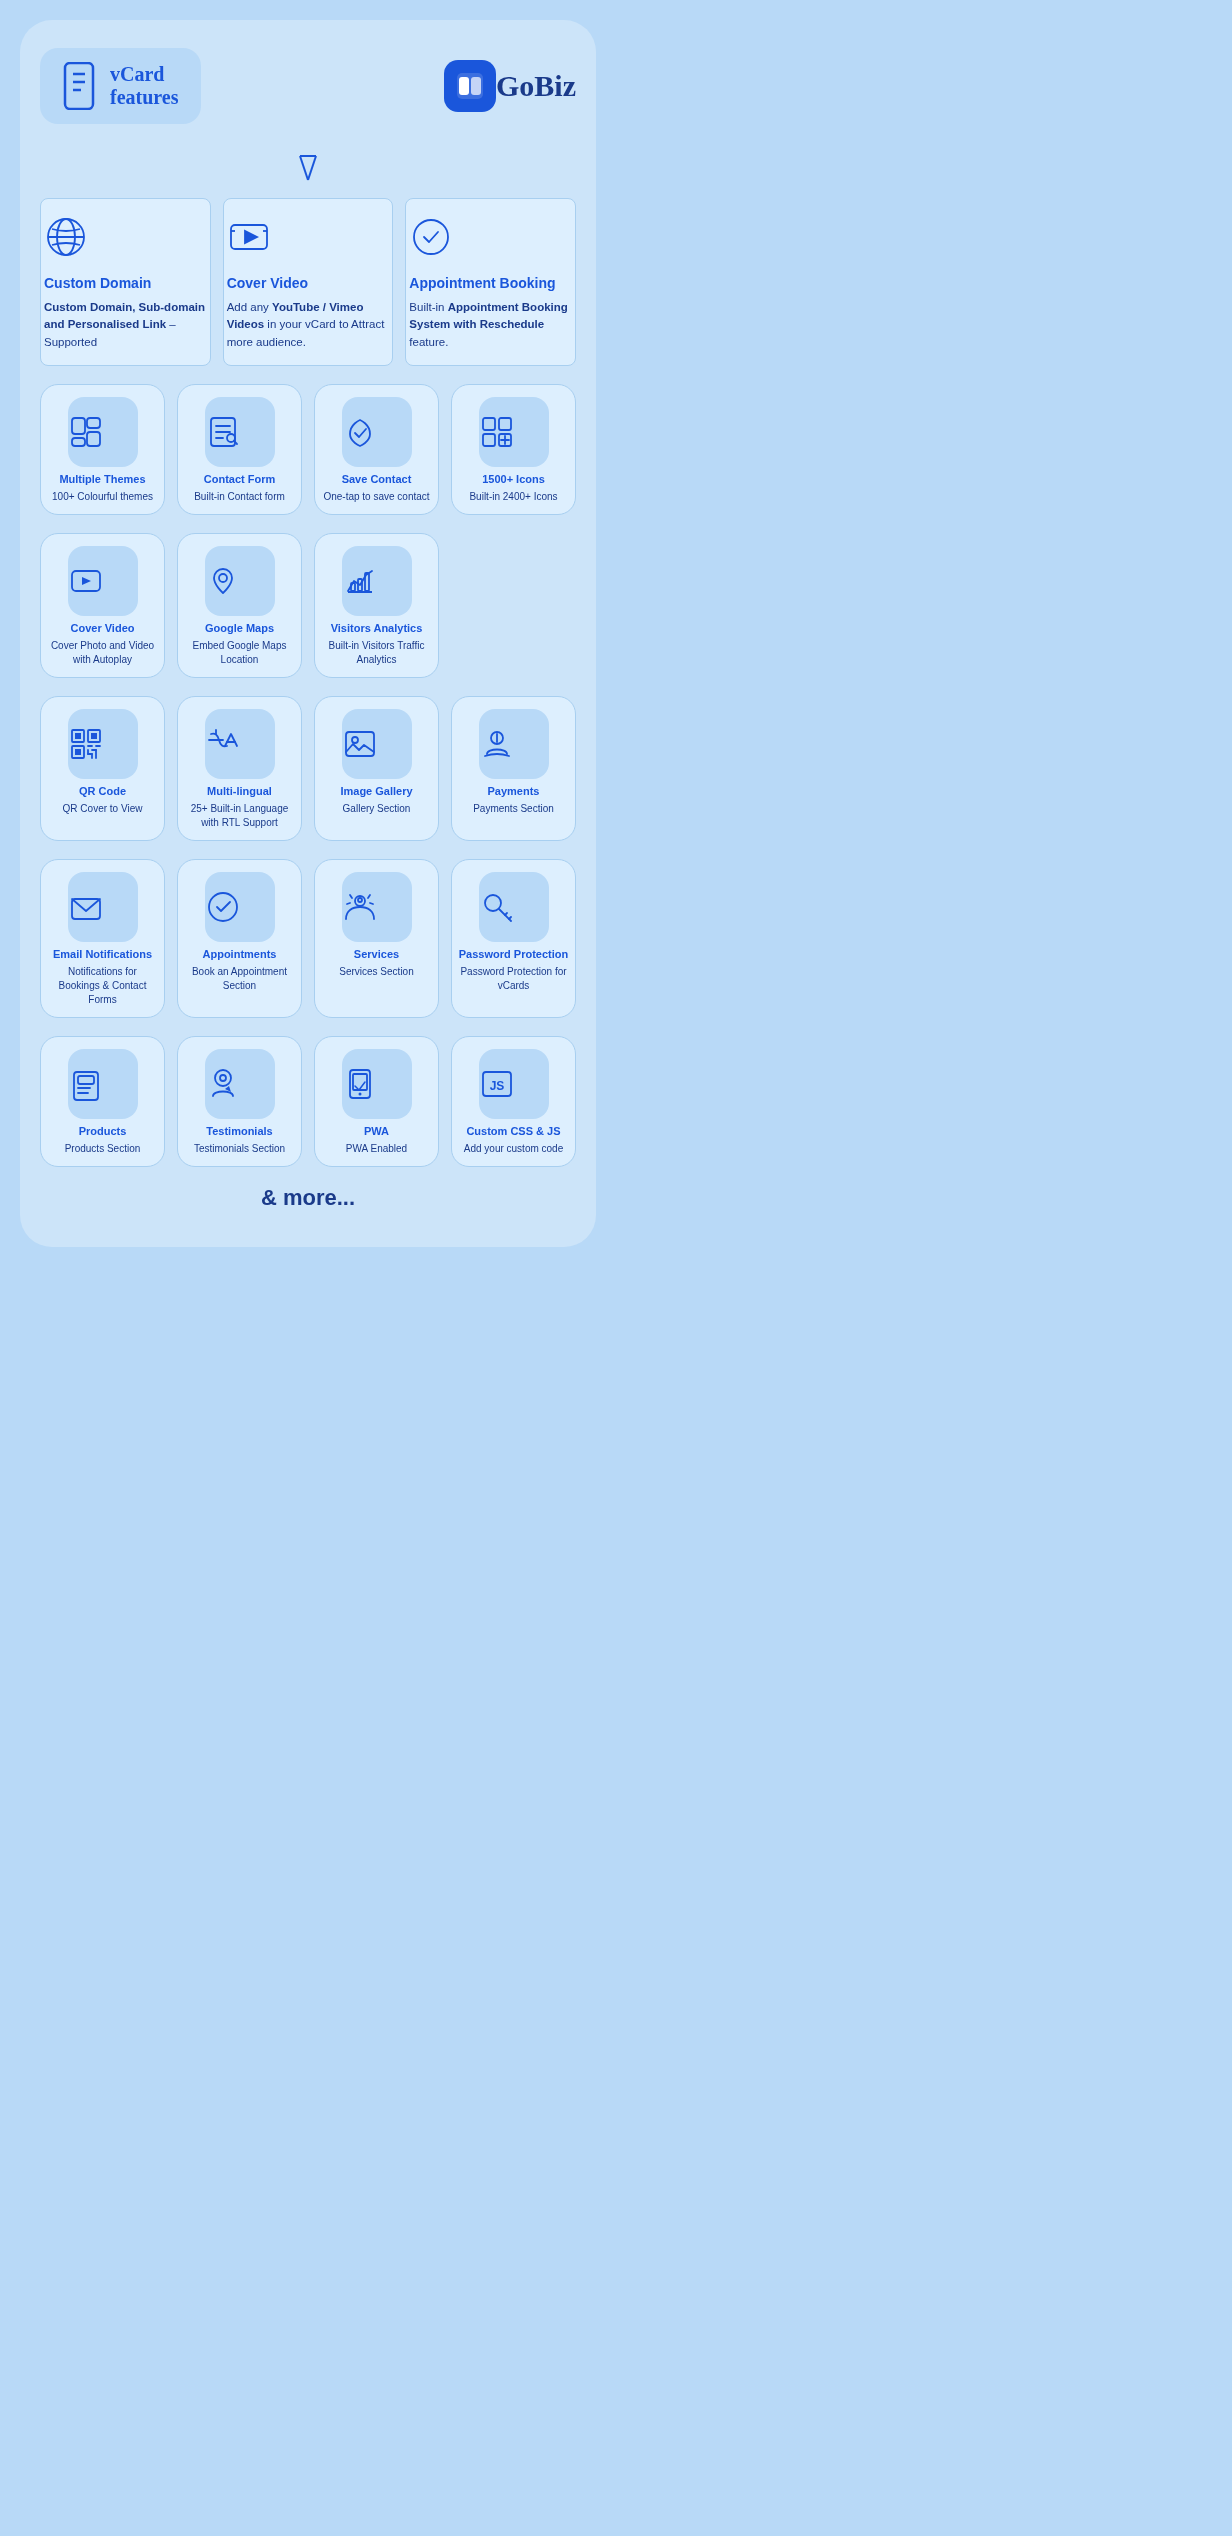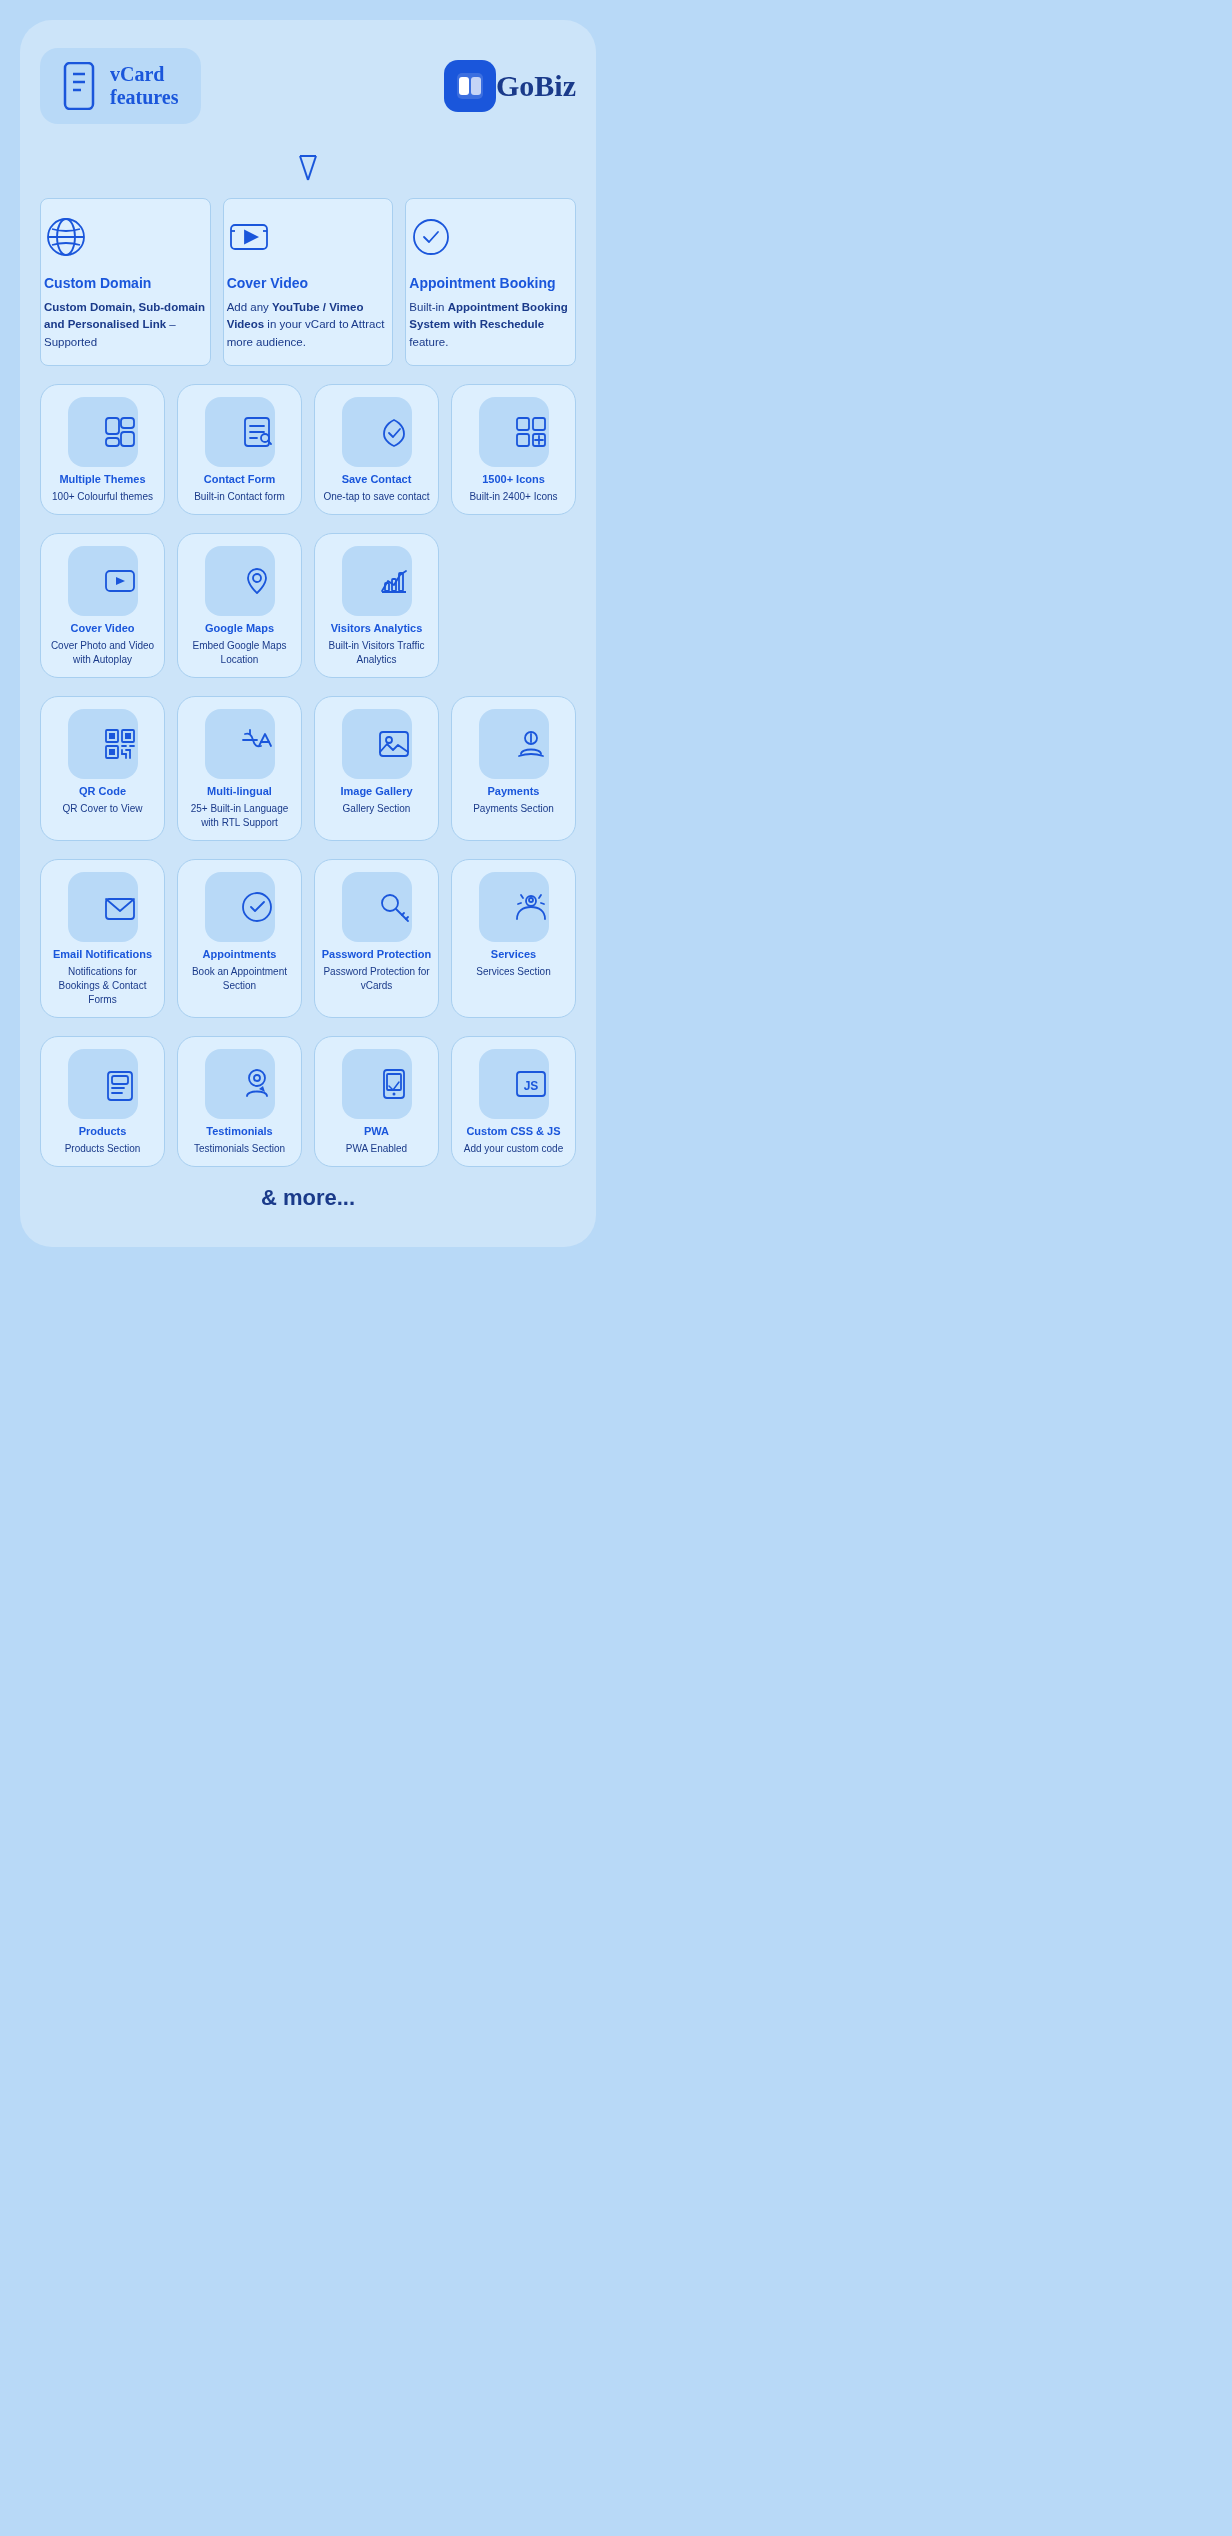"Password Protection" div.feature-card { order: before "Services" -> after "Services" }
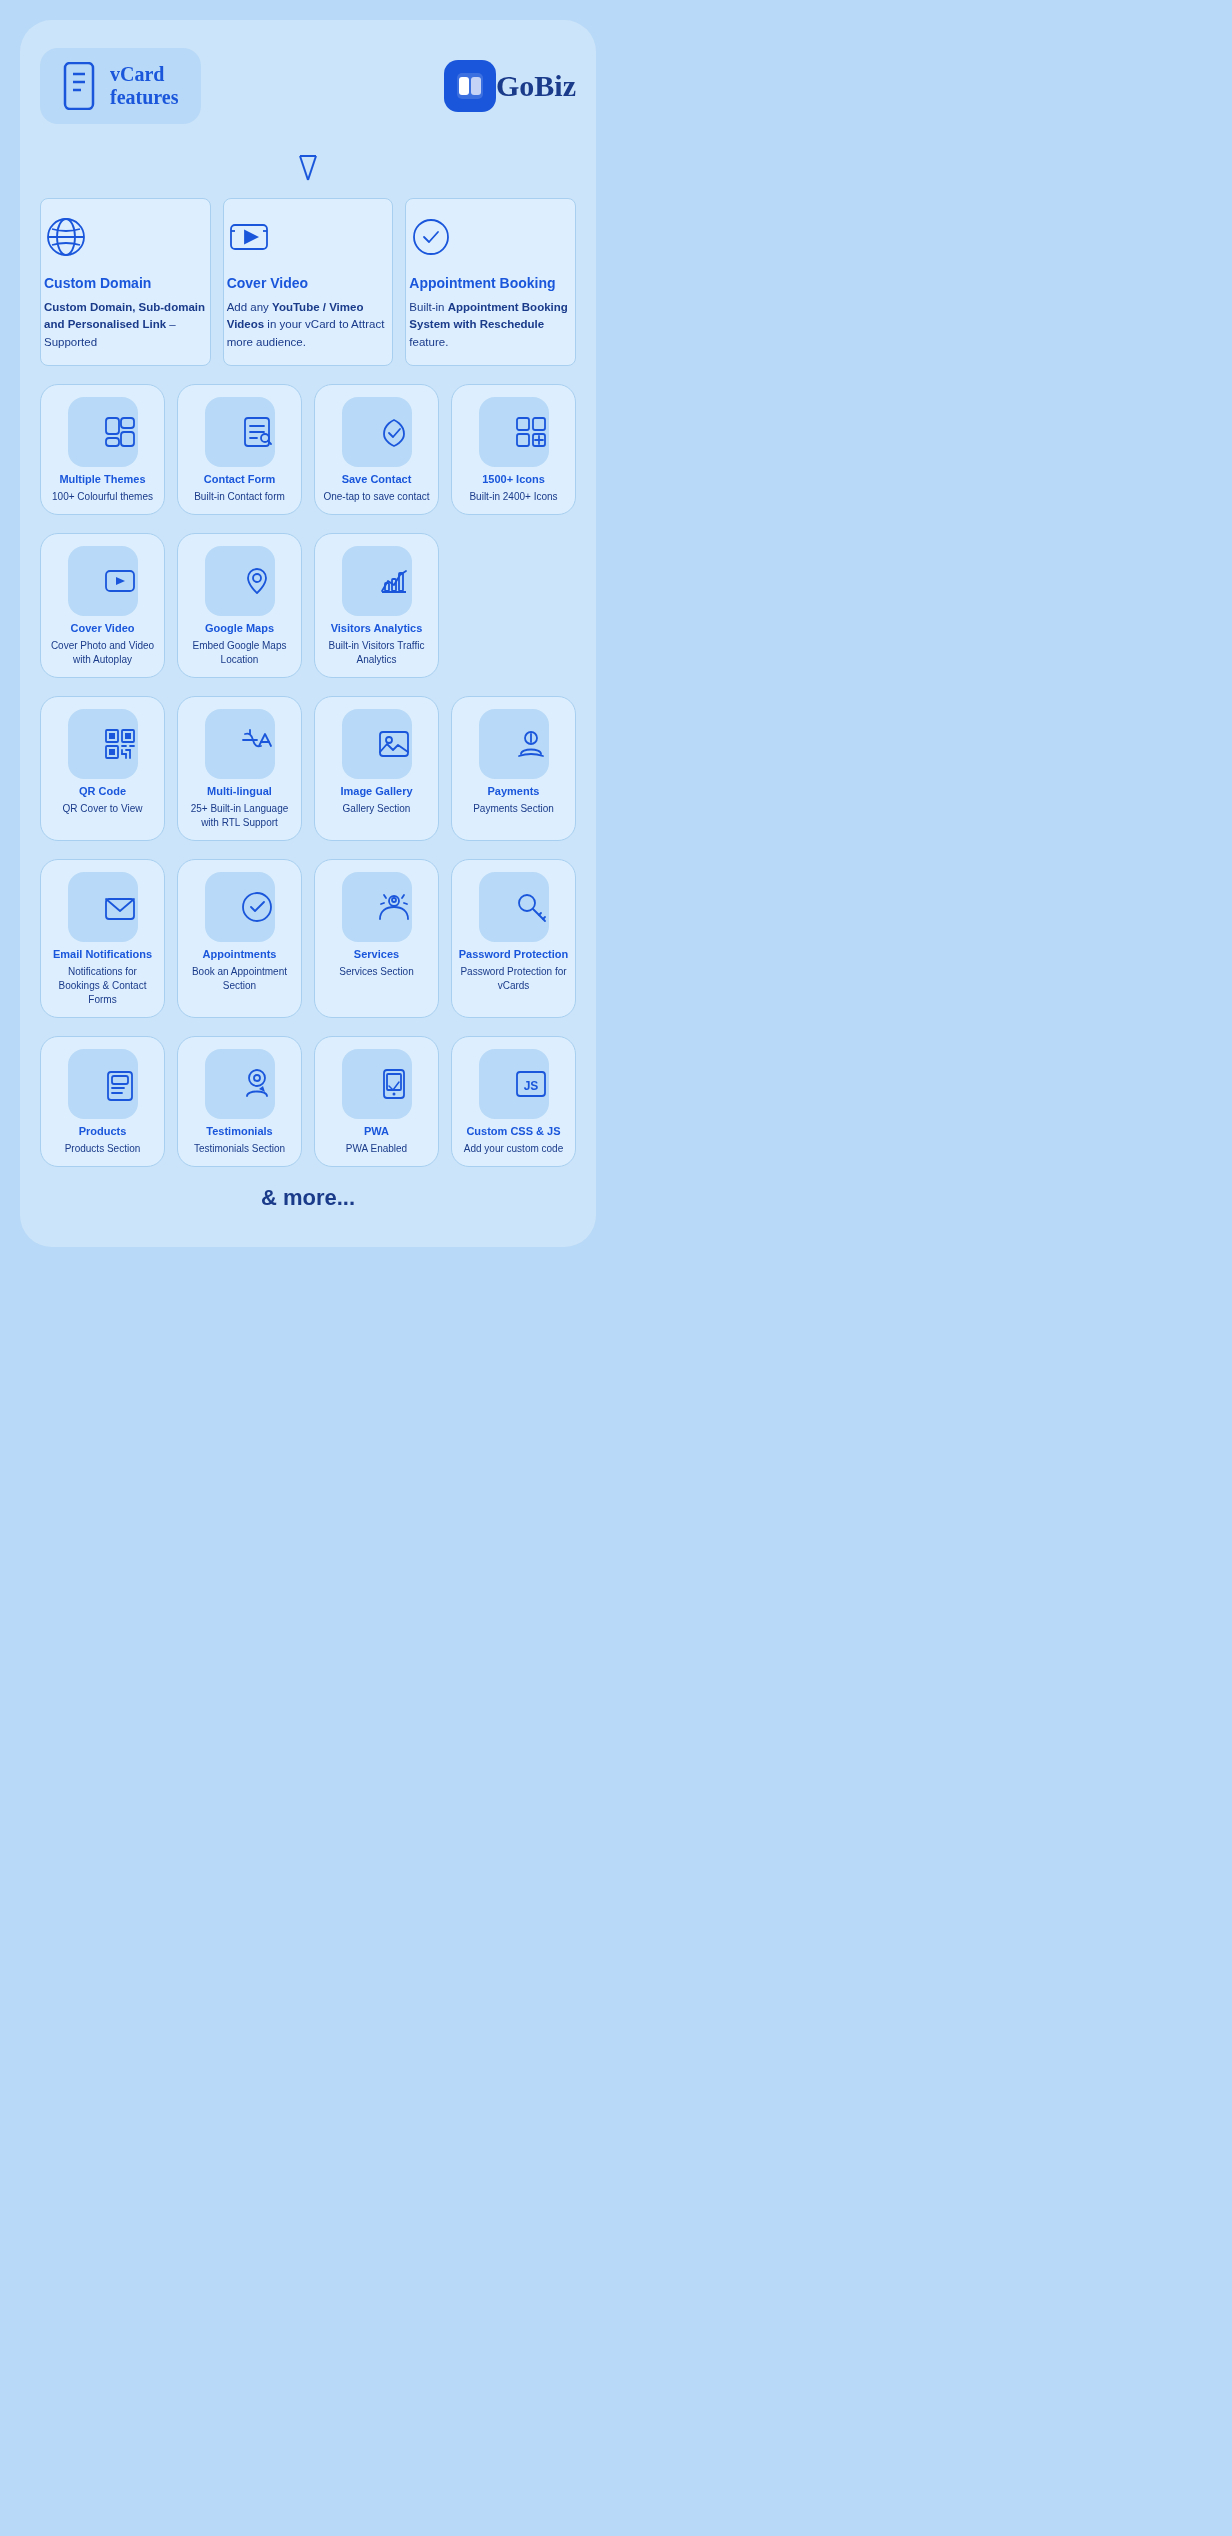"JS" .feature-icon-box { justify-content: flex-end -> flex-start }
